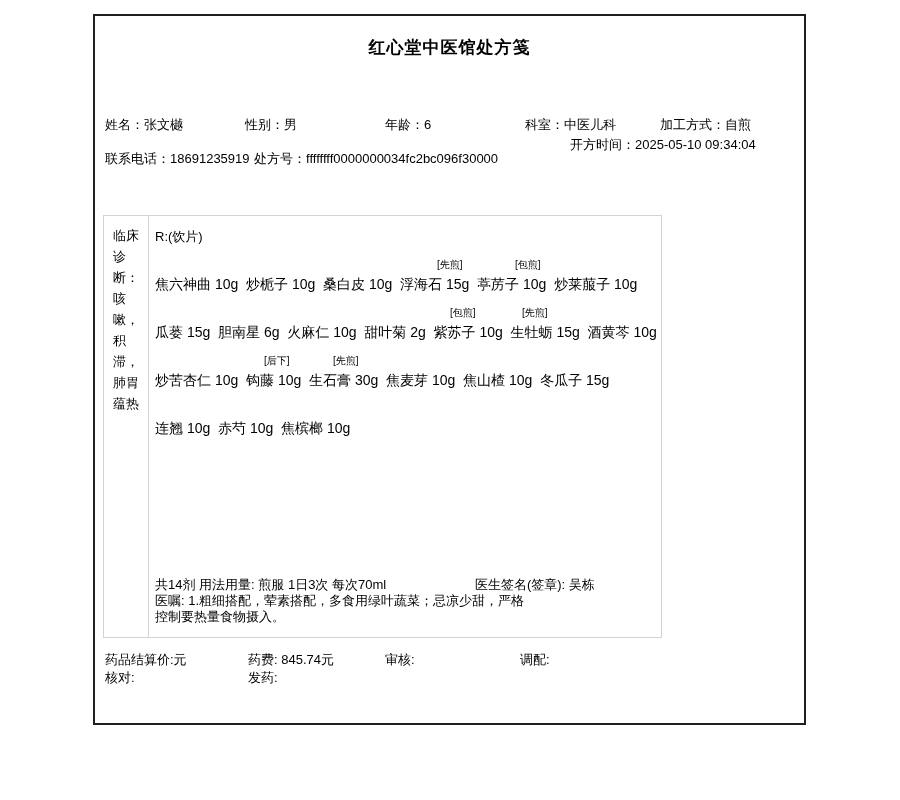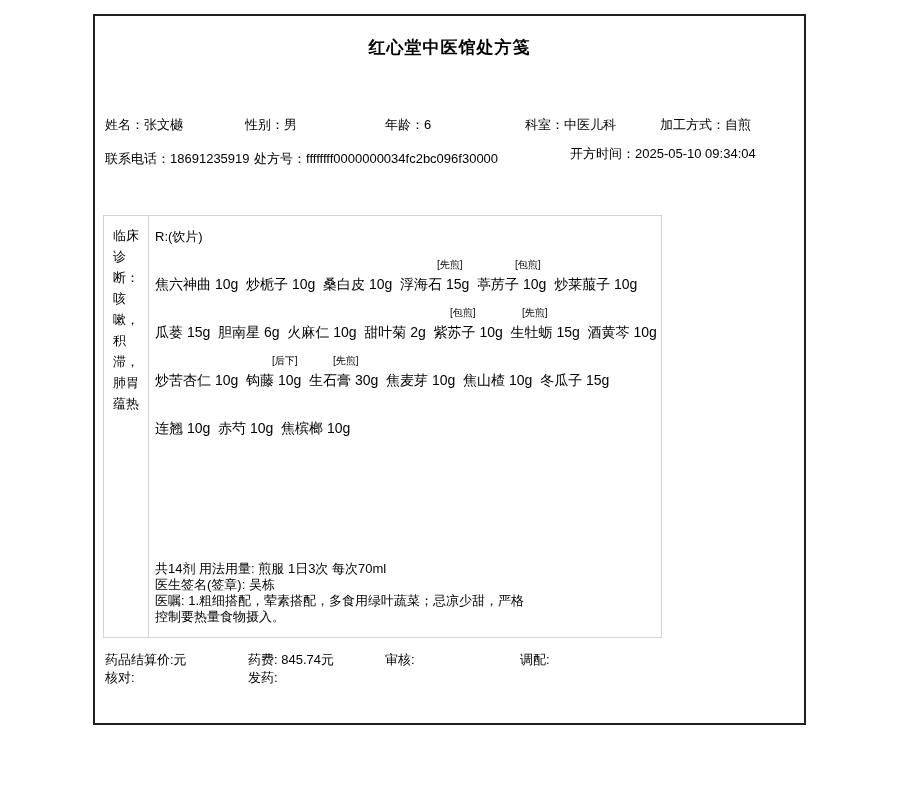"开方时间：2025-05-10 09:34:04" .p-time { top: 129px -> 120px }
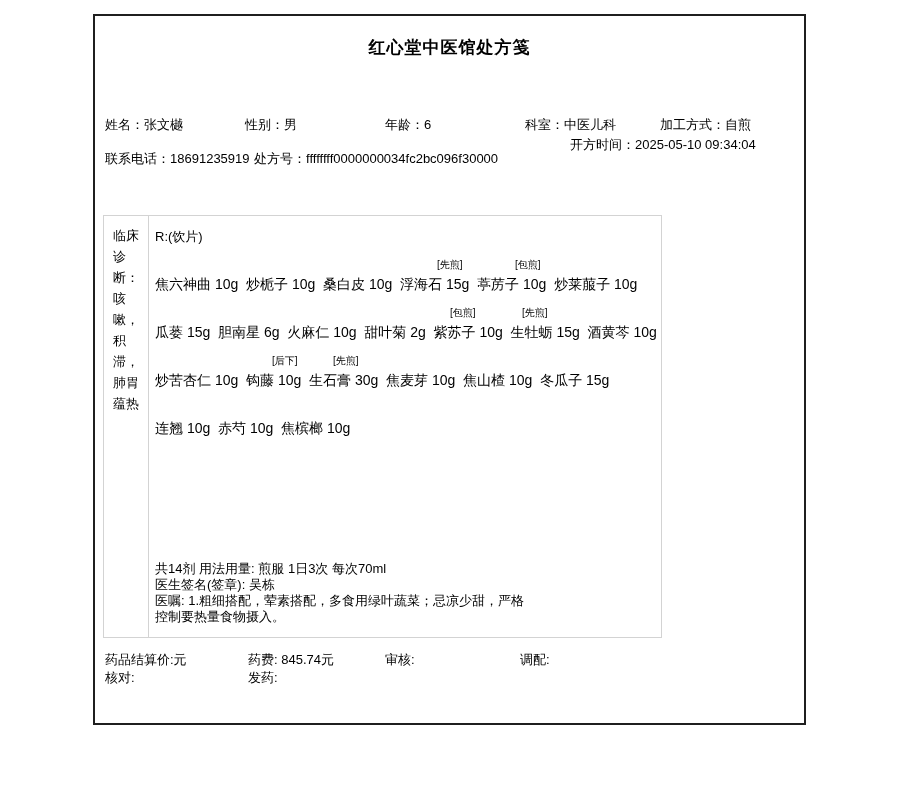"[后下]" span.anno { left: 108px -> 100px }
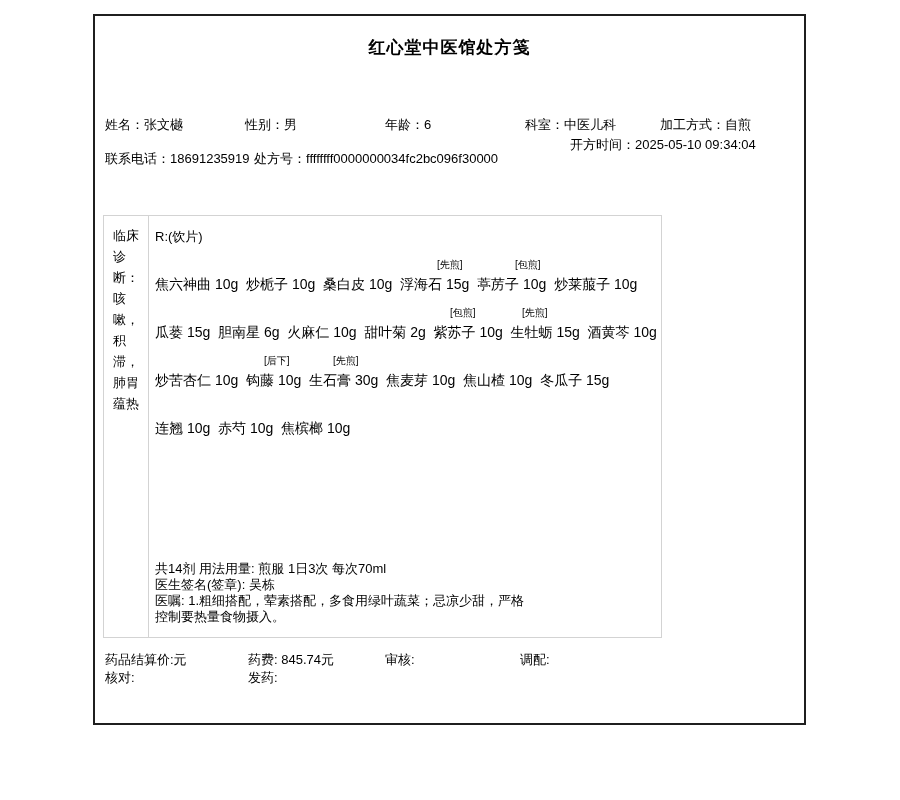"共14剂 用法用量: 煎服 1日3次 每次70ml" .dosage-row { flex-direction: column -> none }
